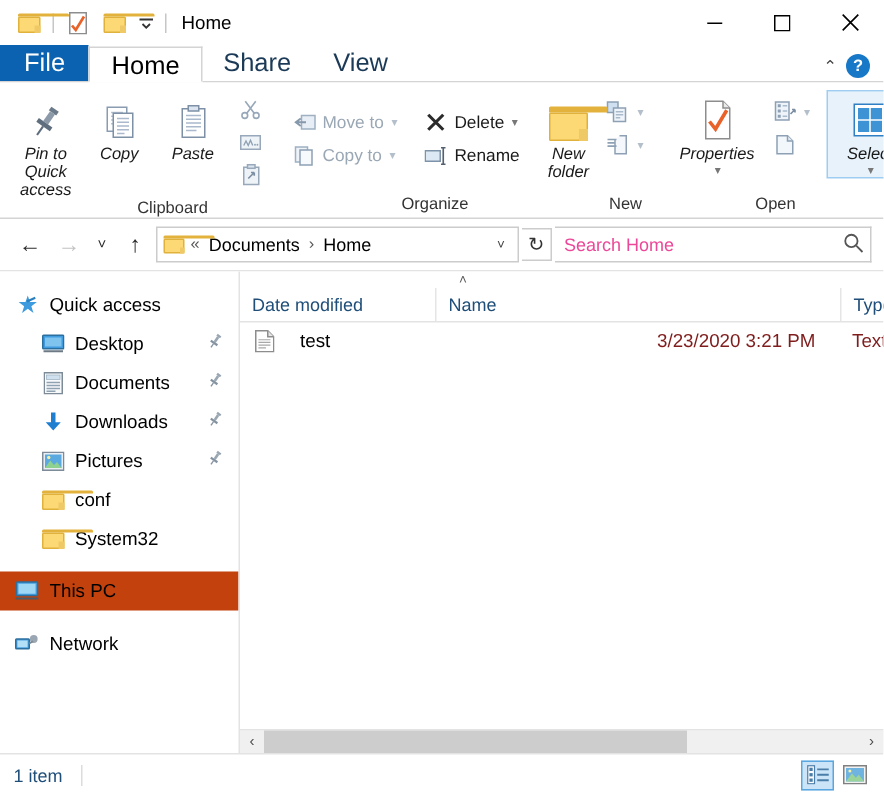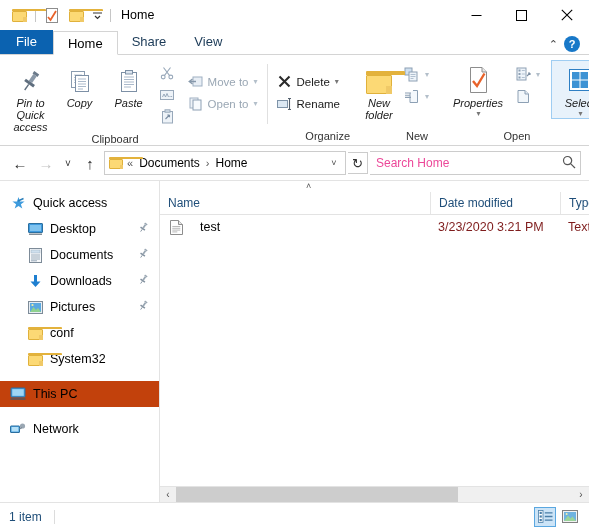"File" .tab { font-size: 13px -> 17px }
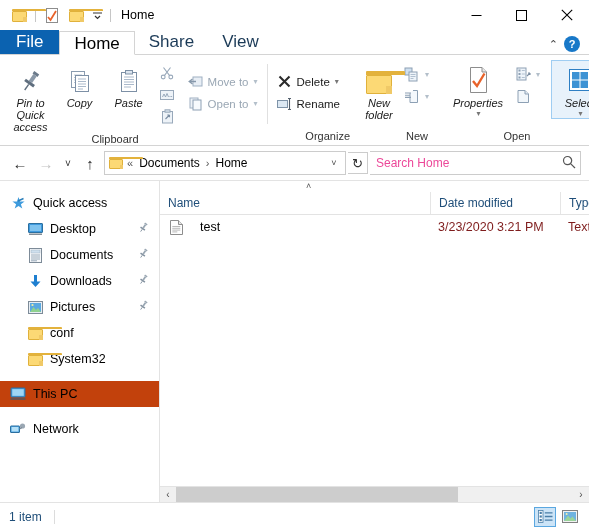"Move to" div.rgroup { align-items: flex-end -> none }
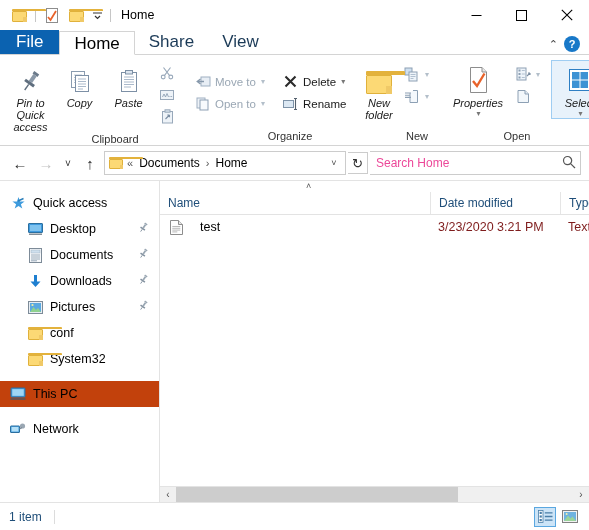"Open to" span { text: Open -> Copy }
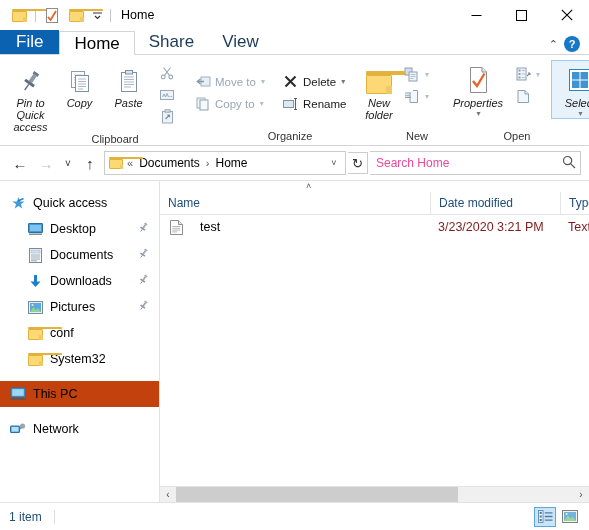"Name" div.col { order: before "Date modified" -> after "Date modified" }
